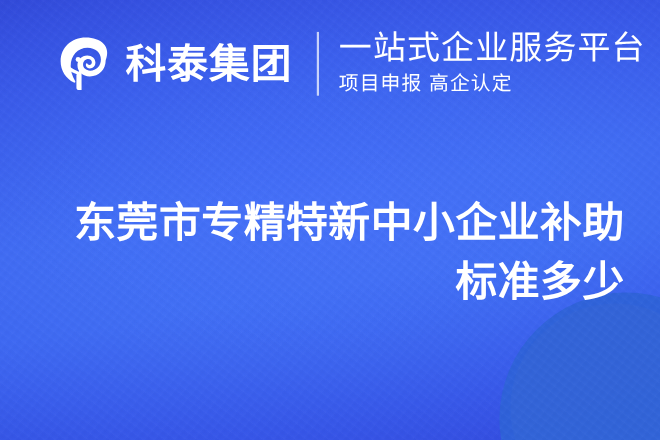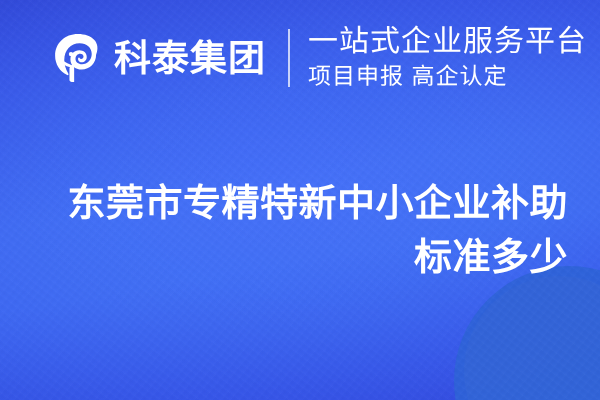"项目申报 高企认定" .tagline-sub { font-size: 23px -> 18px }
